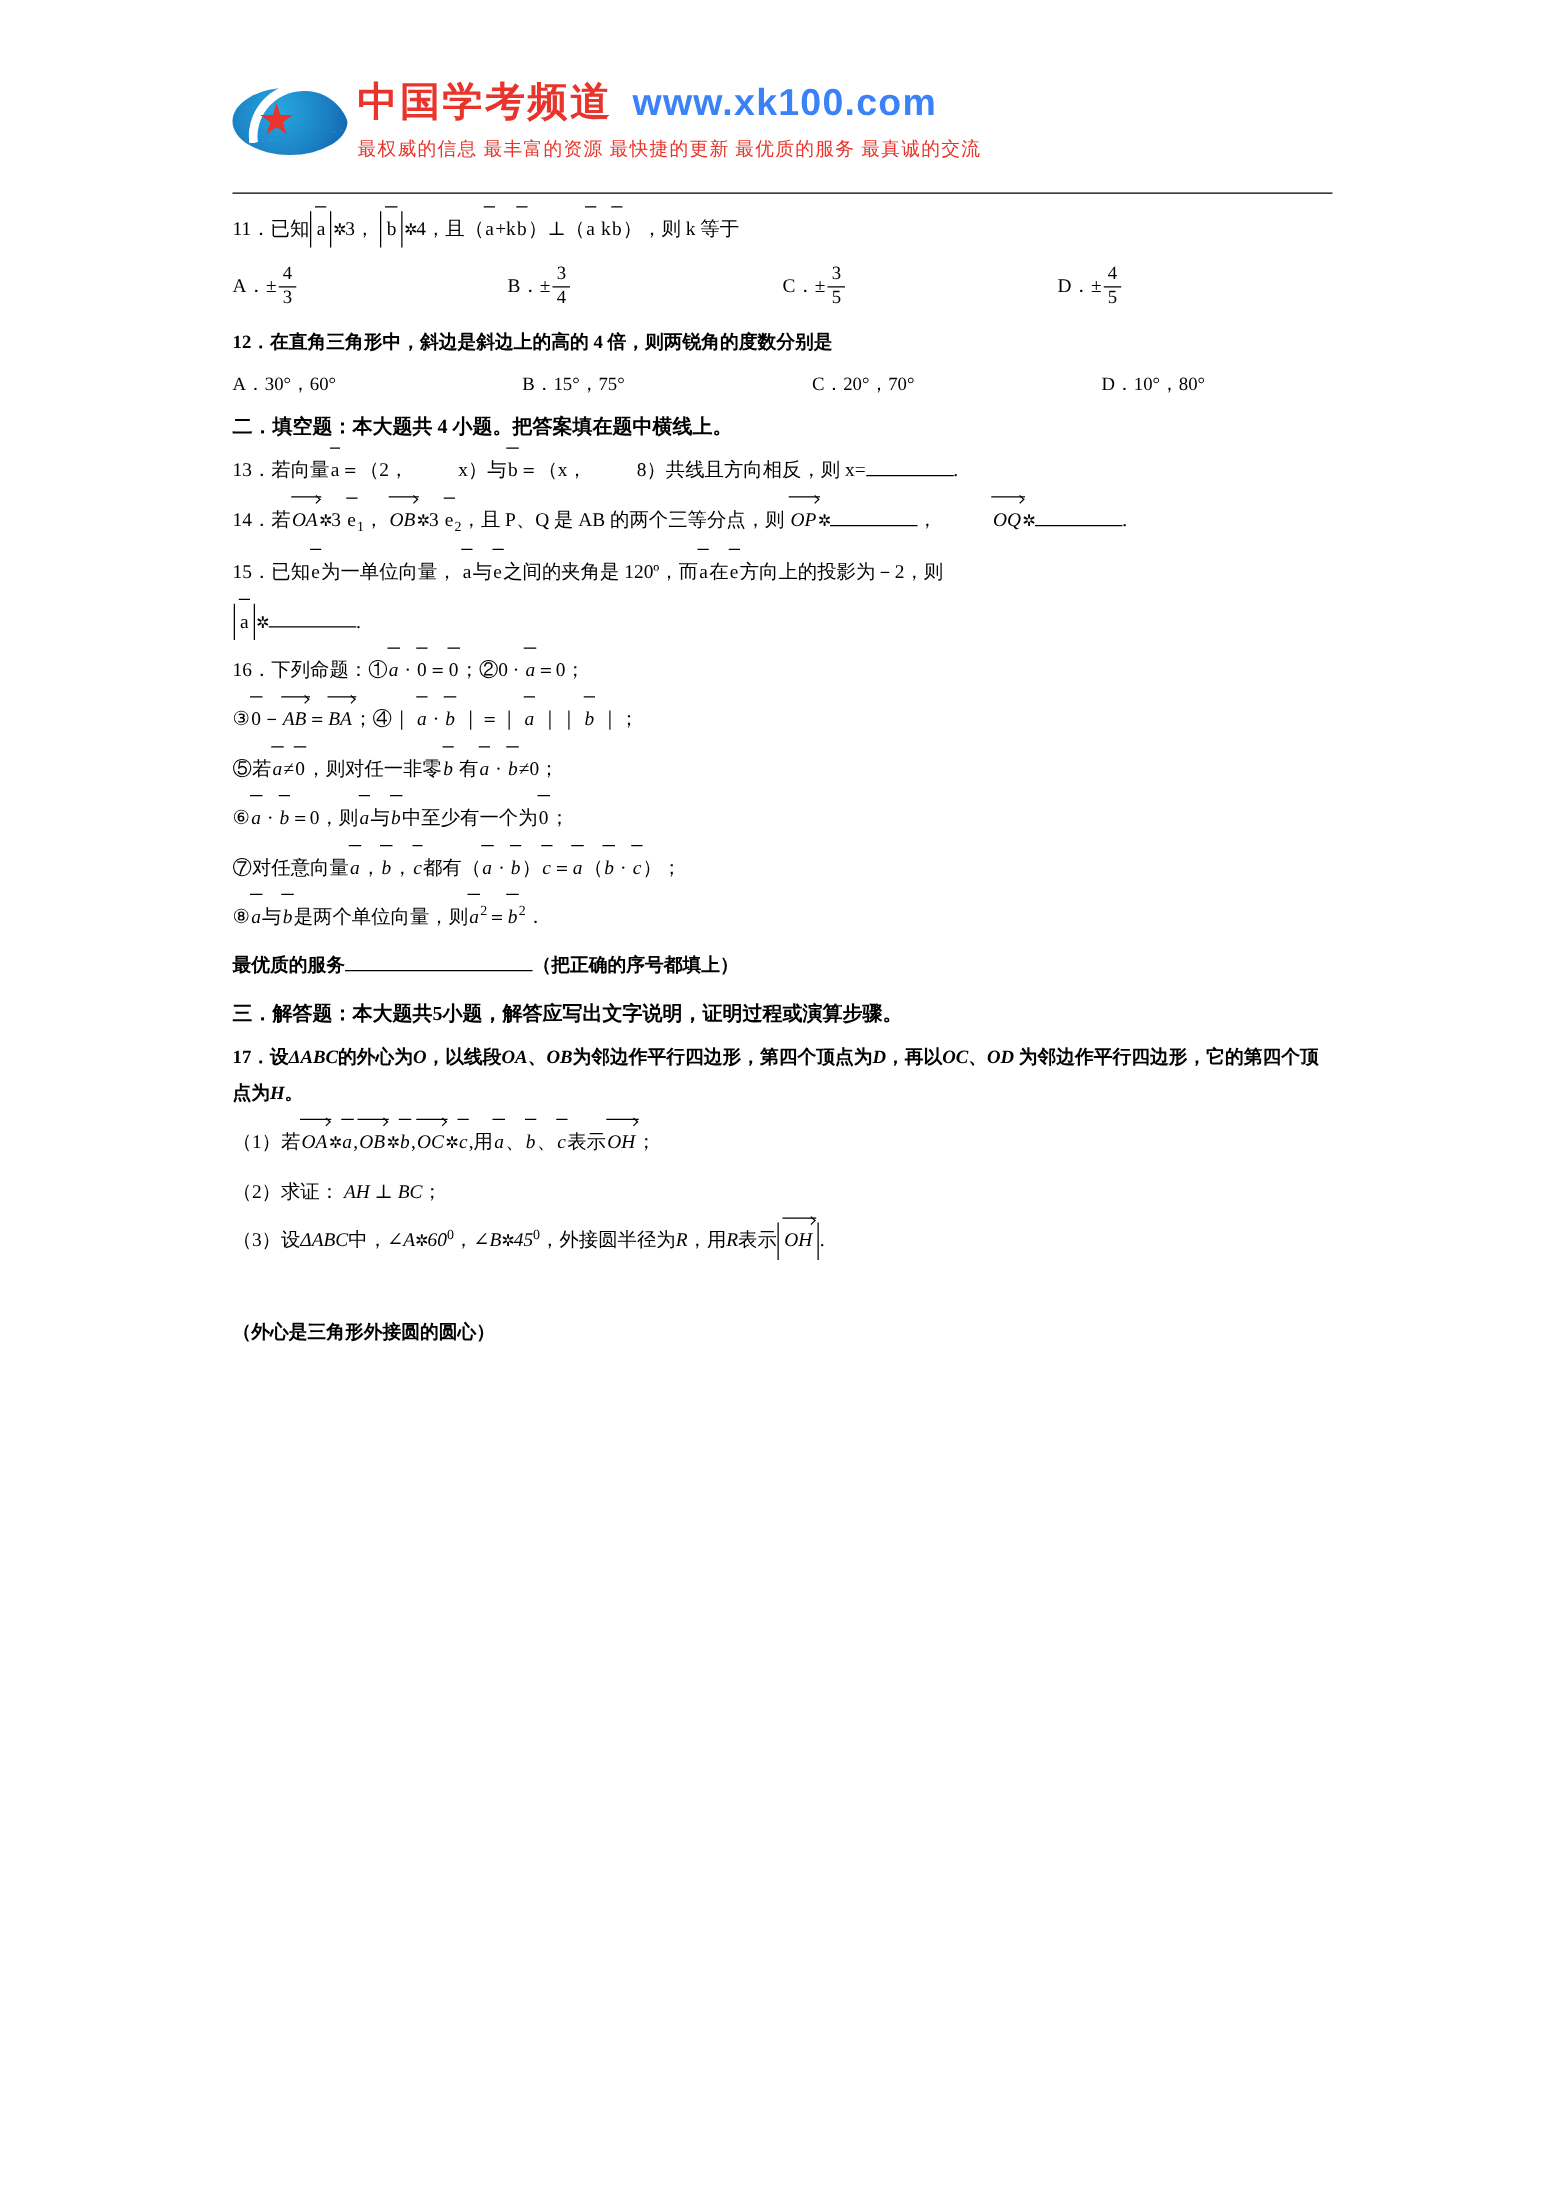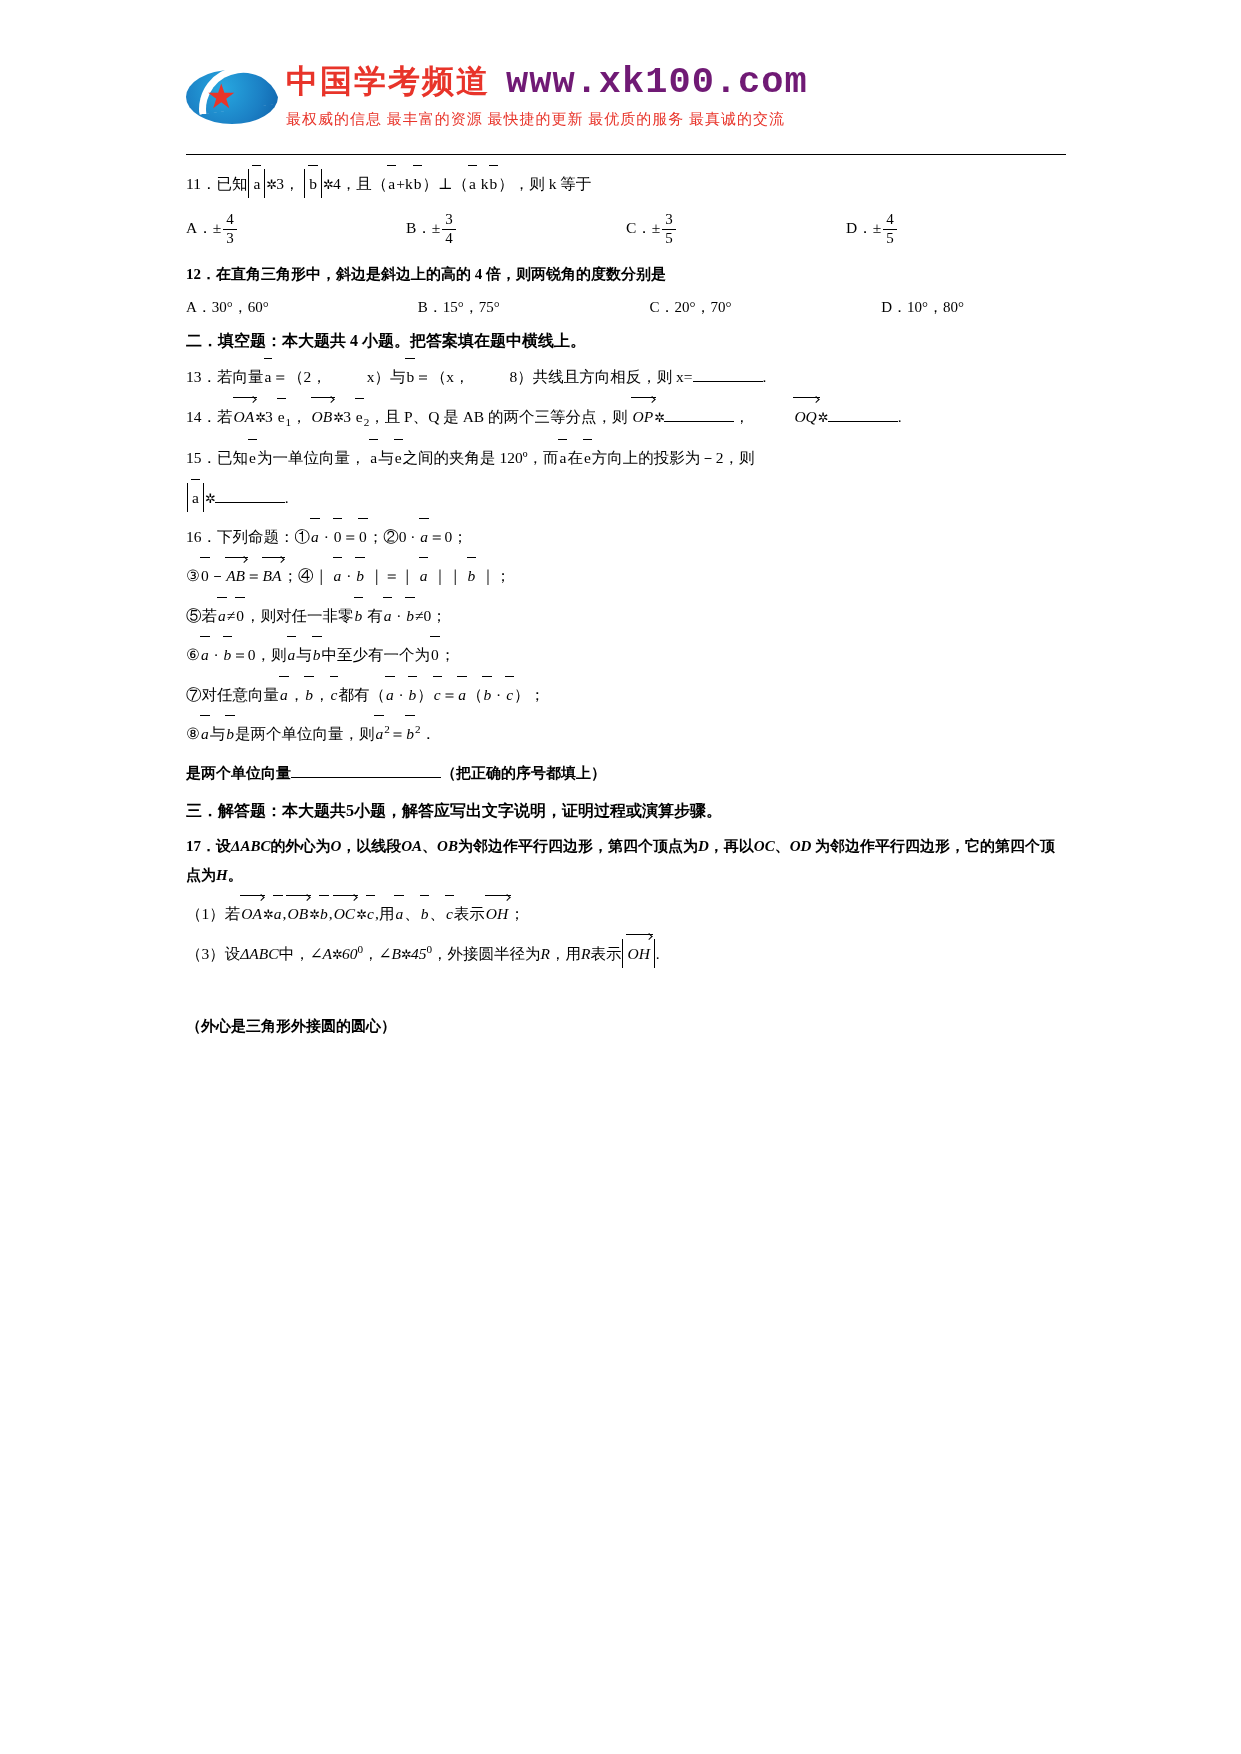"www.xk100.com" .brand-url { color: #701a75 -> #3b82f6; font-family: Liberation Mono, monospace -> Liberation Sans, sans-serif; font-size: 37px -> 30px }
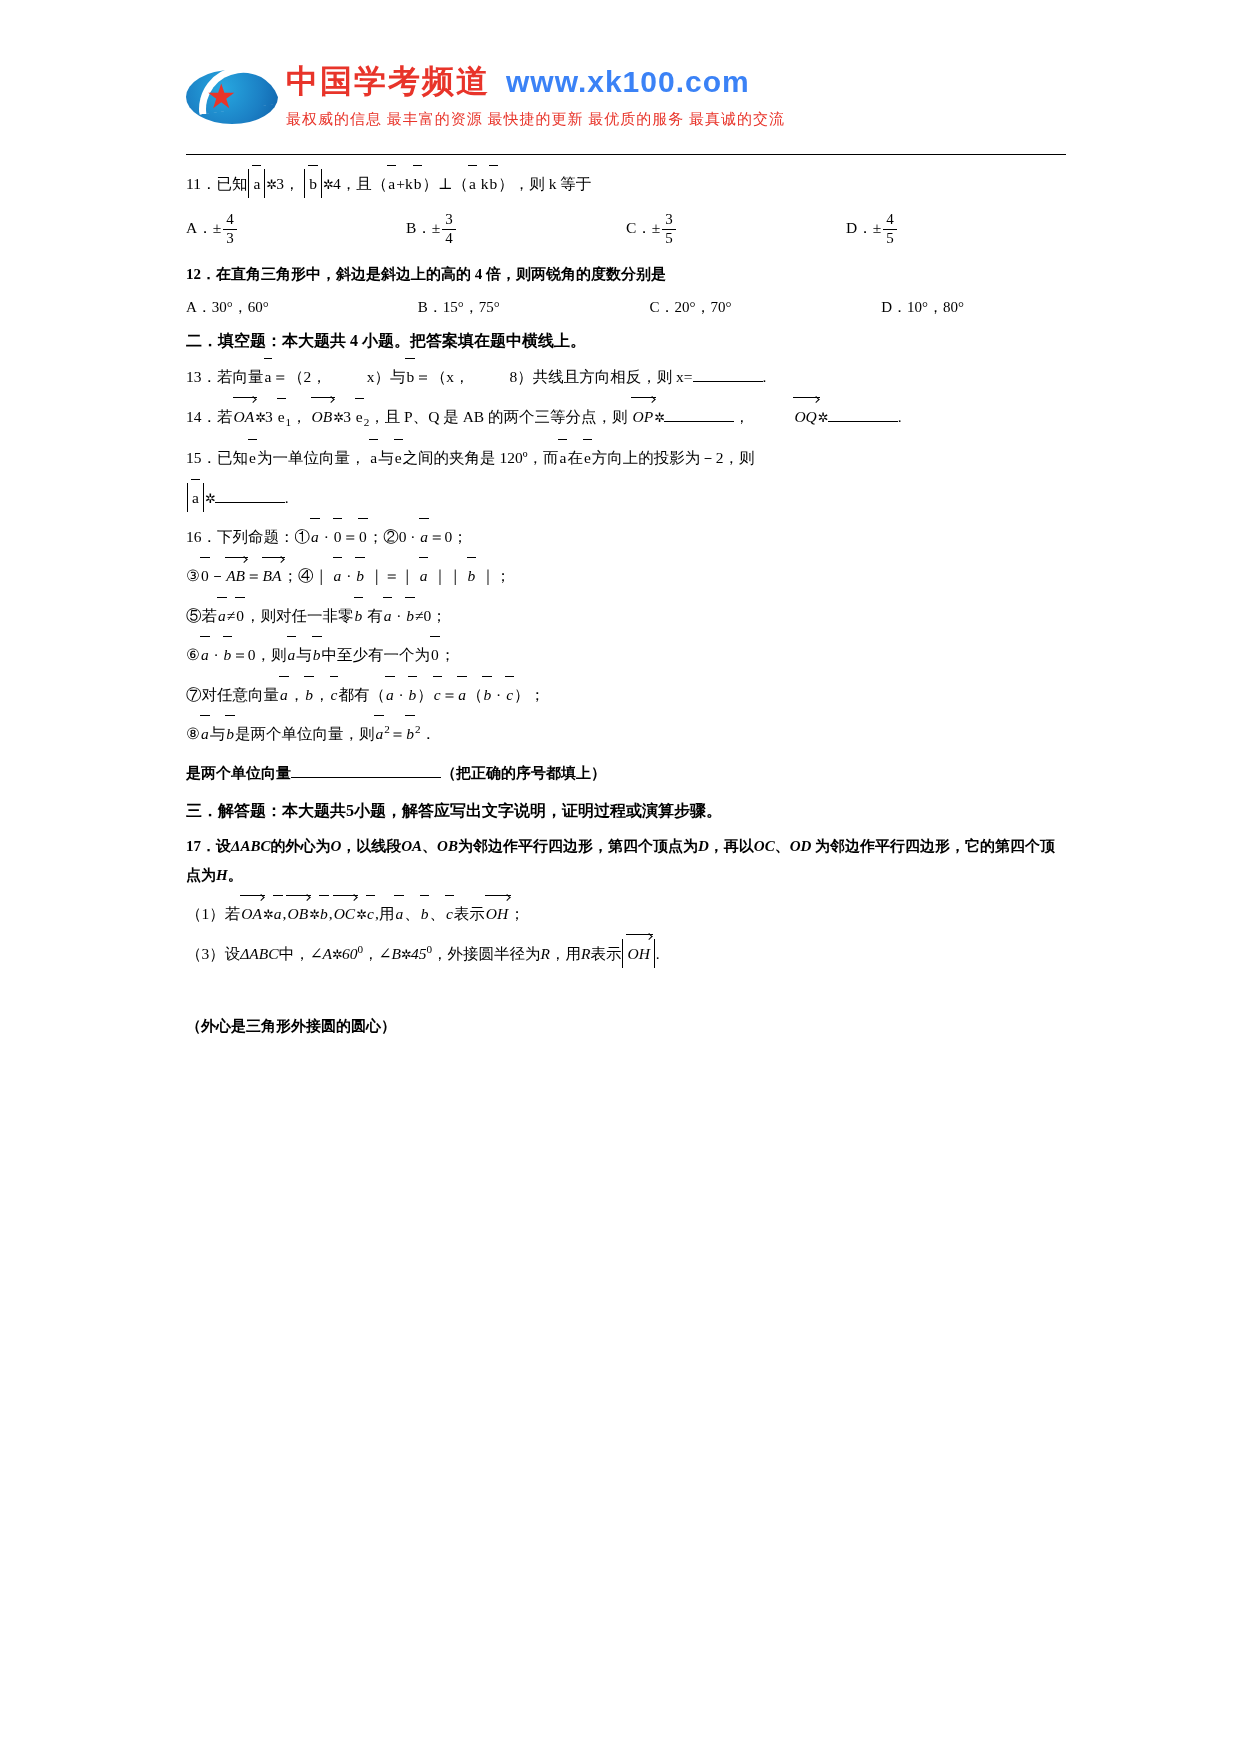"是两个单位向量" span { text: 是两个单位向量 -> 最优质的服务 }
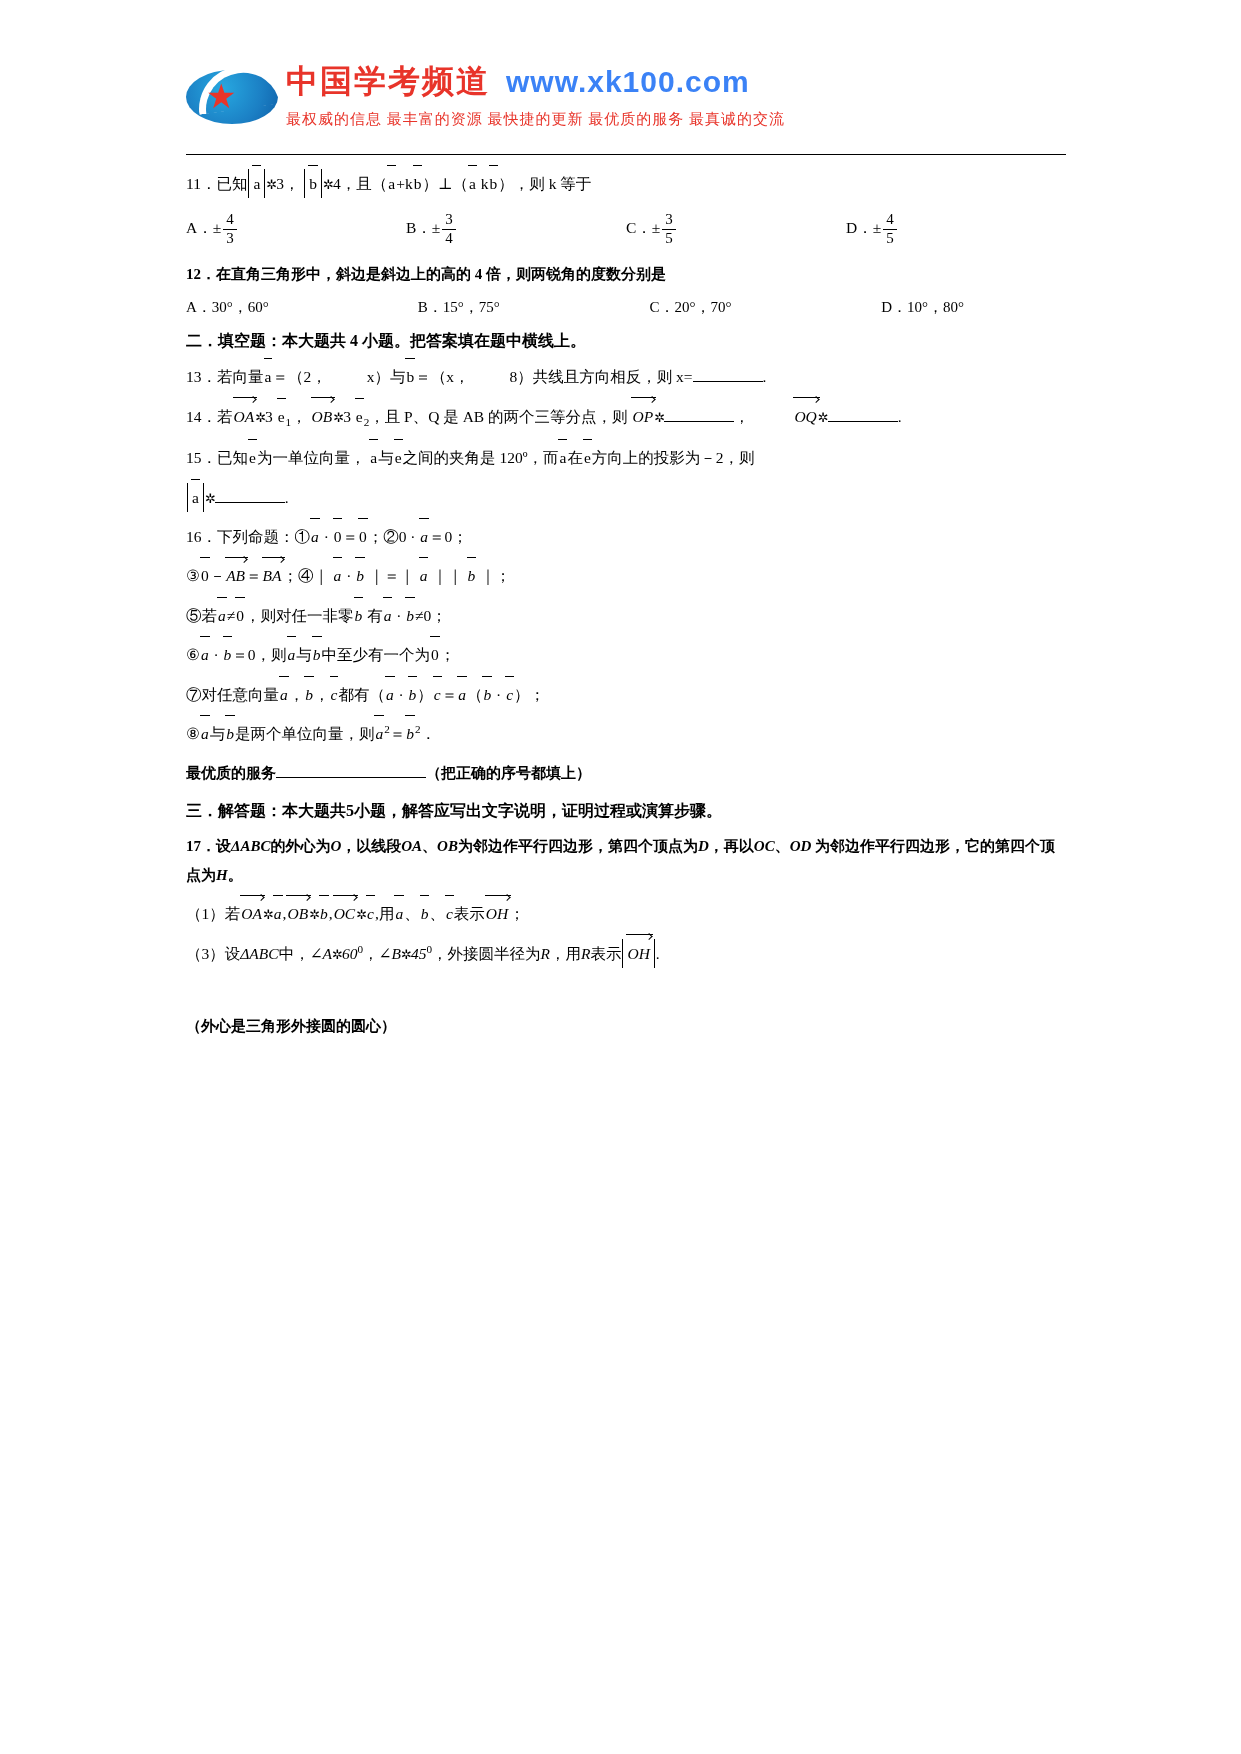"（2）求证： AH ⊥ BC；" div.q { html: none -> <div> <span>（2）求证：</span>&nbsp;<span>AH</span>&nbsp;<span>⊥</span>&nbsp;<span>BC</span><span>；</span> </div> }
